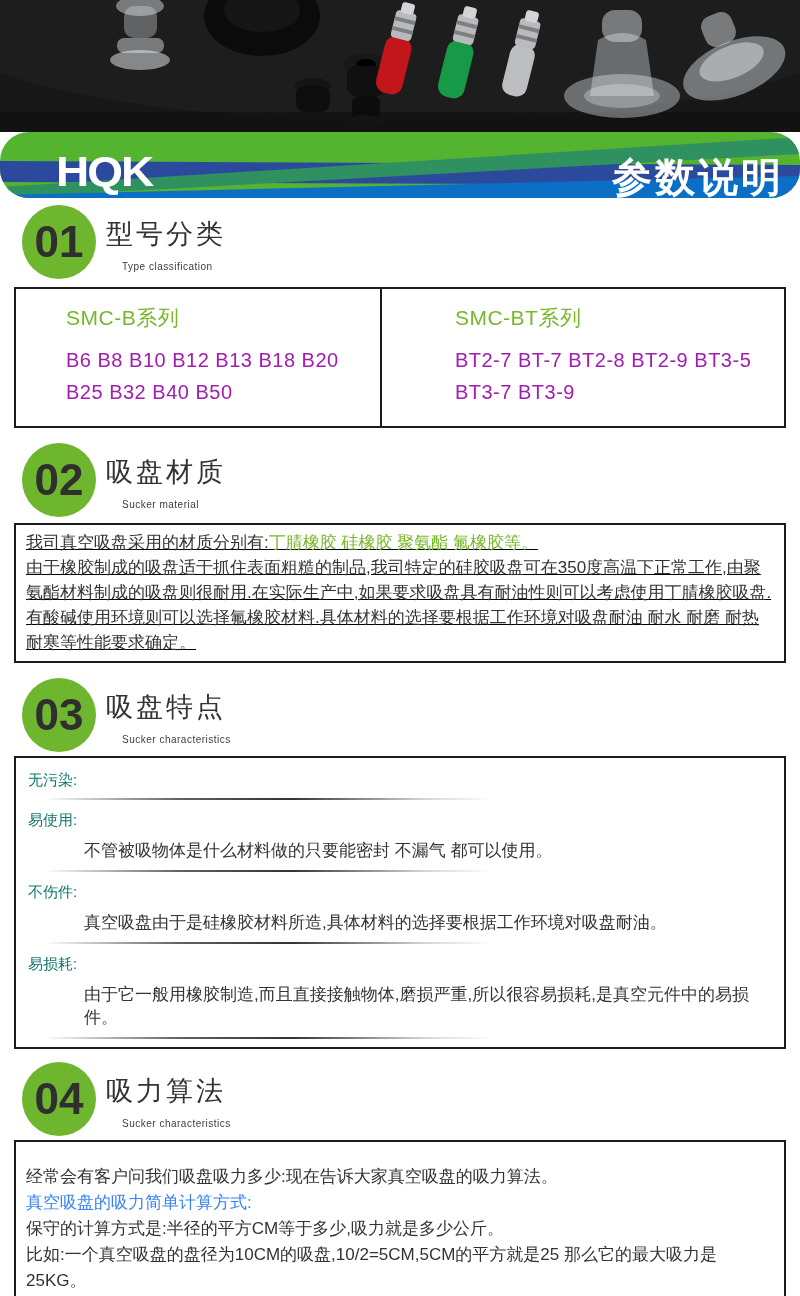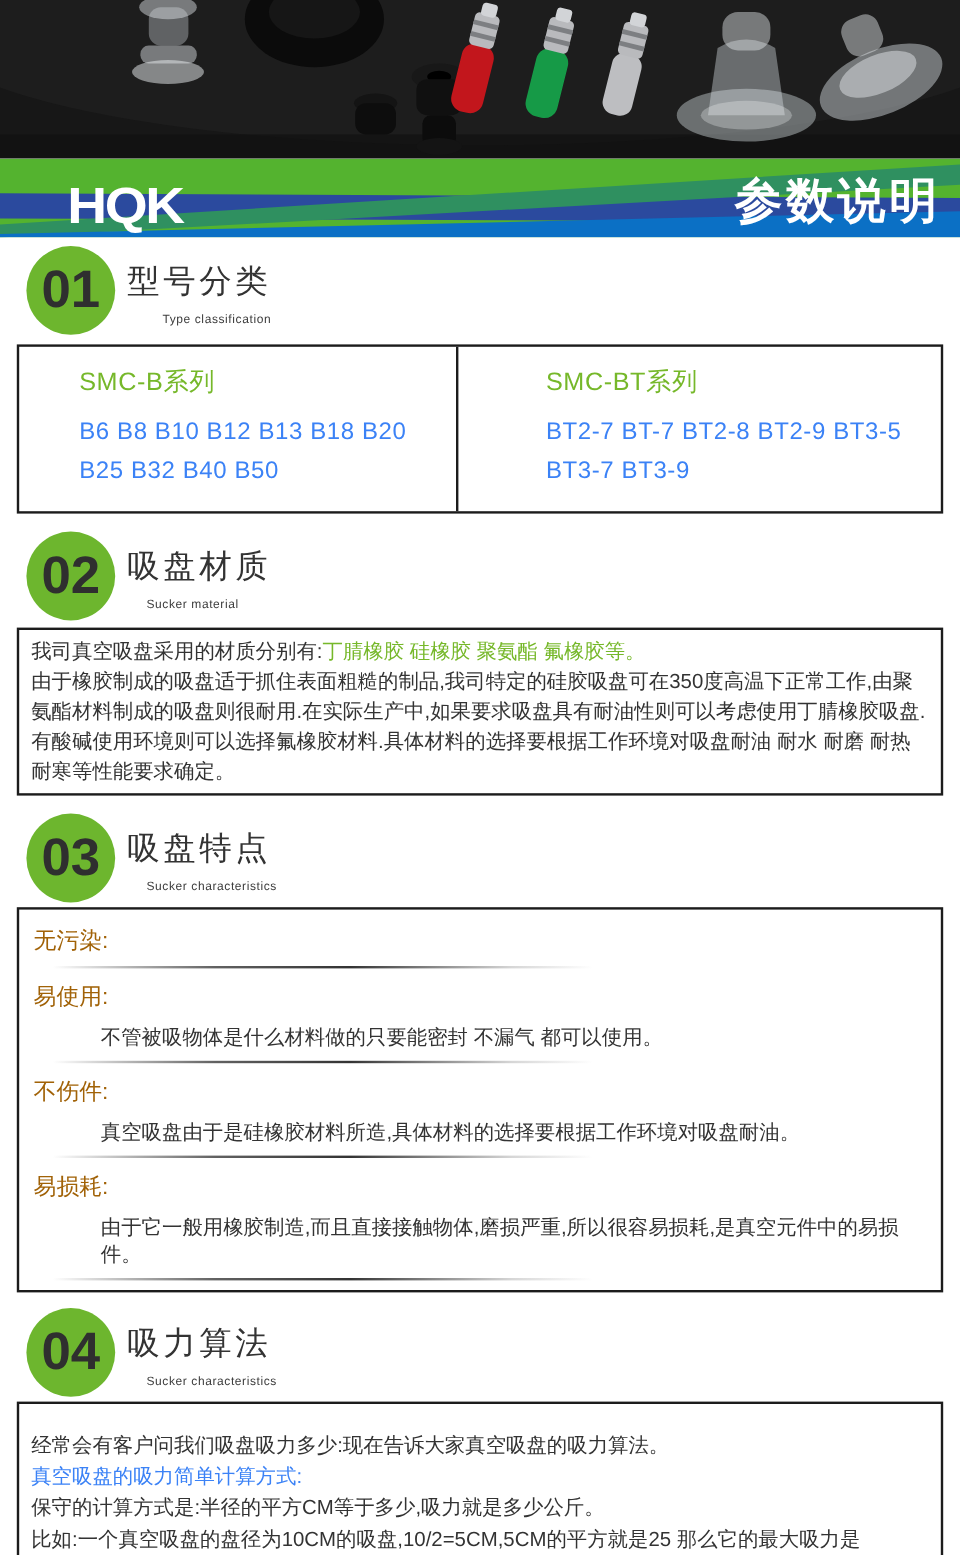"HQK" .brand-band { border-radius: none -> 29px }
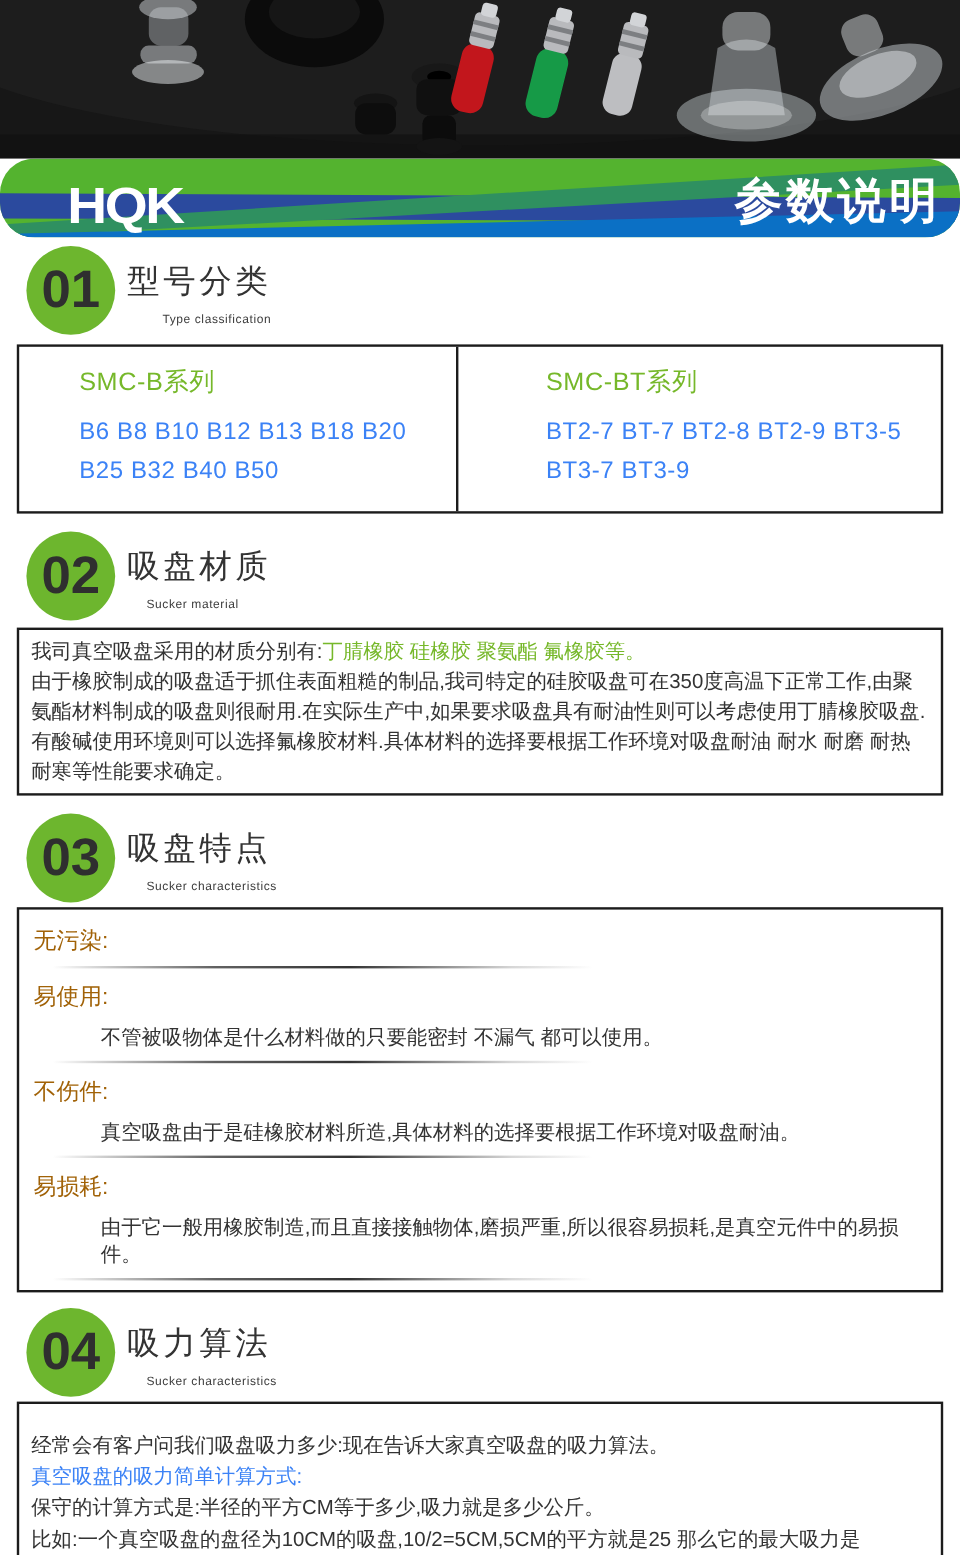"参数说明" .band-title { top: 8px -> 18px }
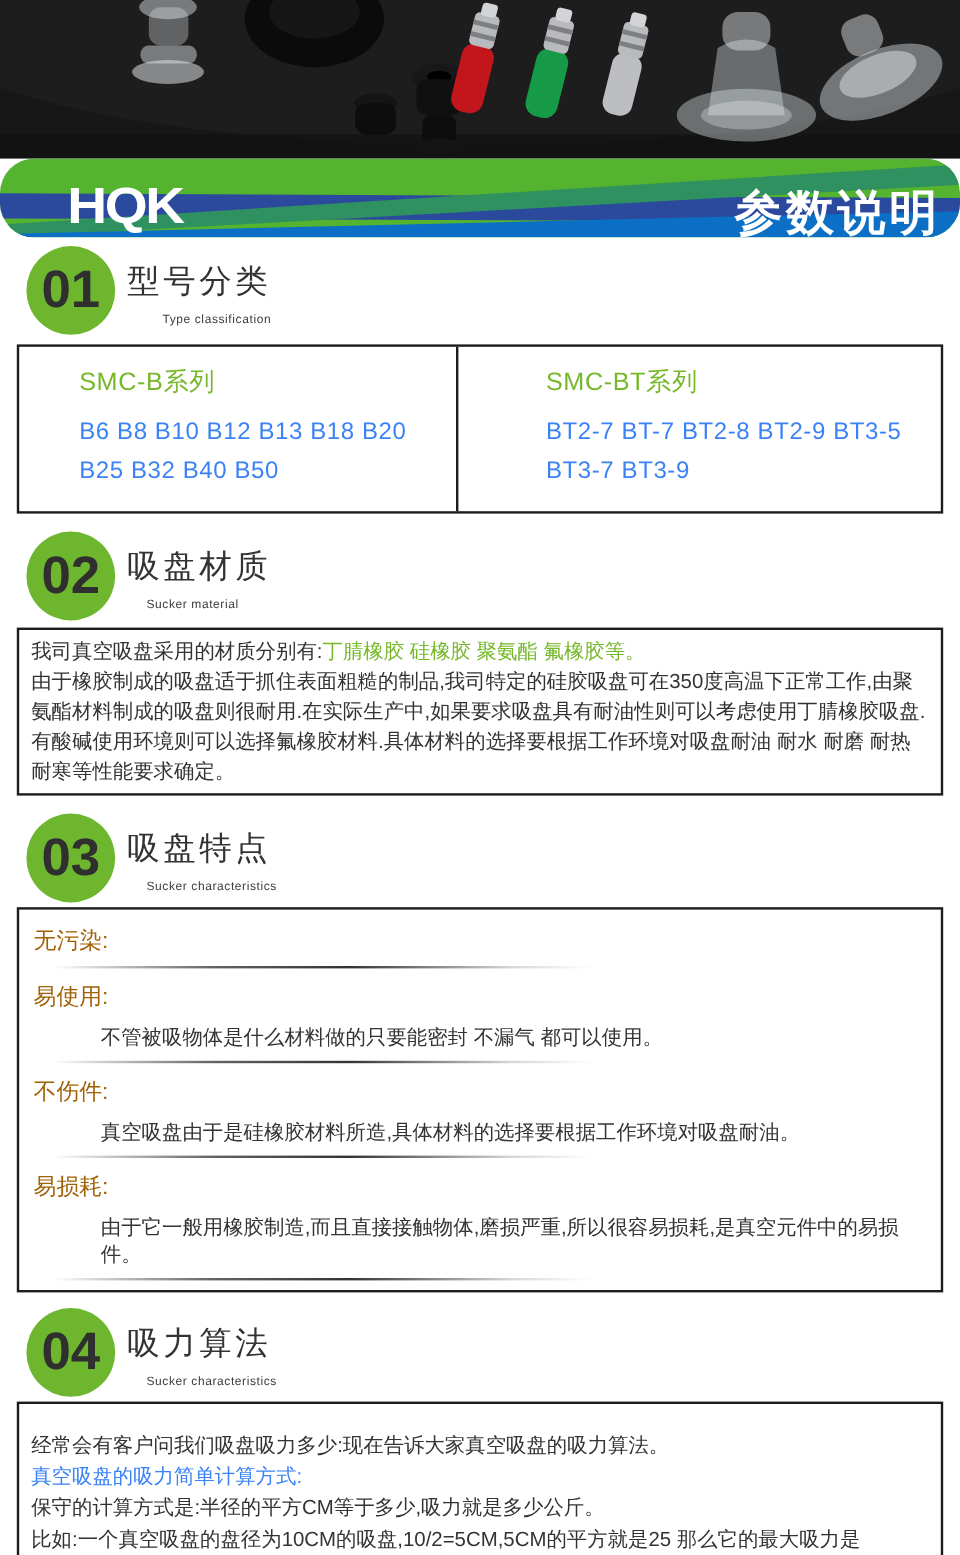"01" .sec-1 { text-align: right -> none }
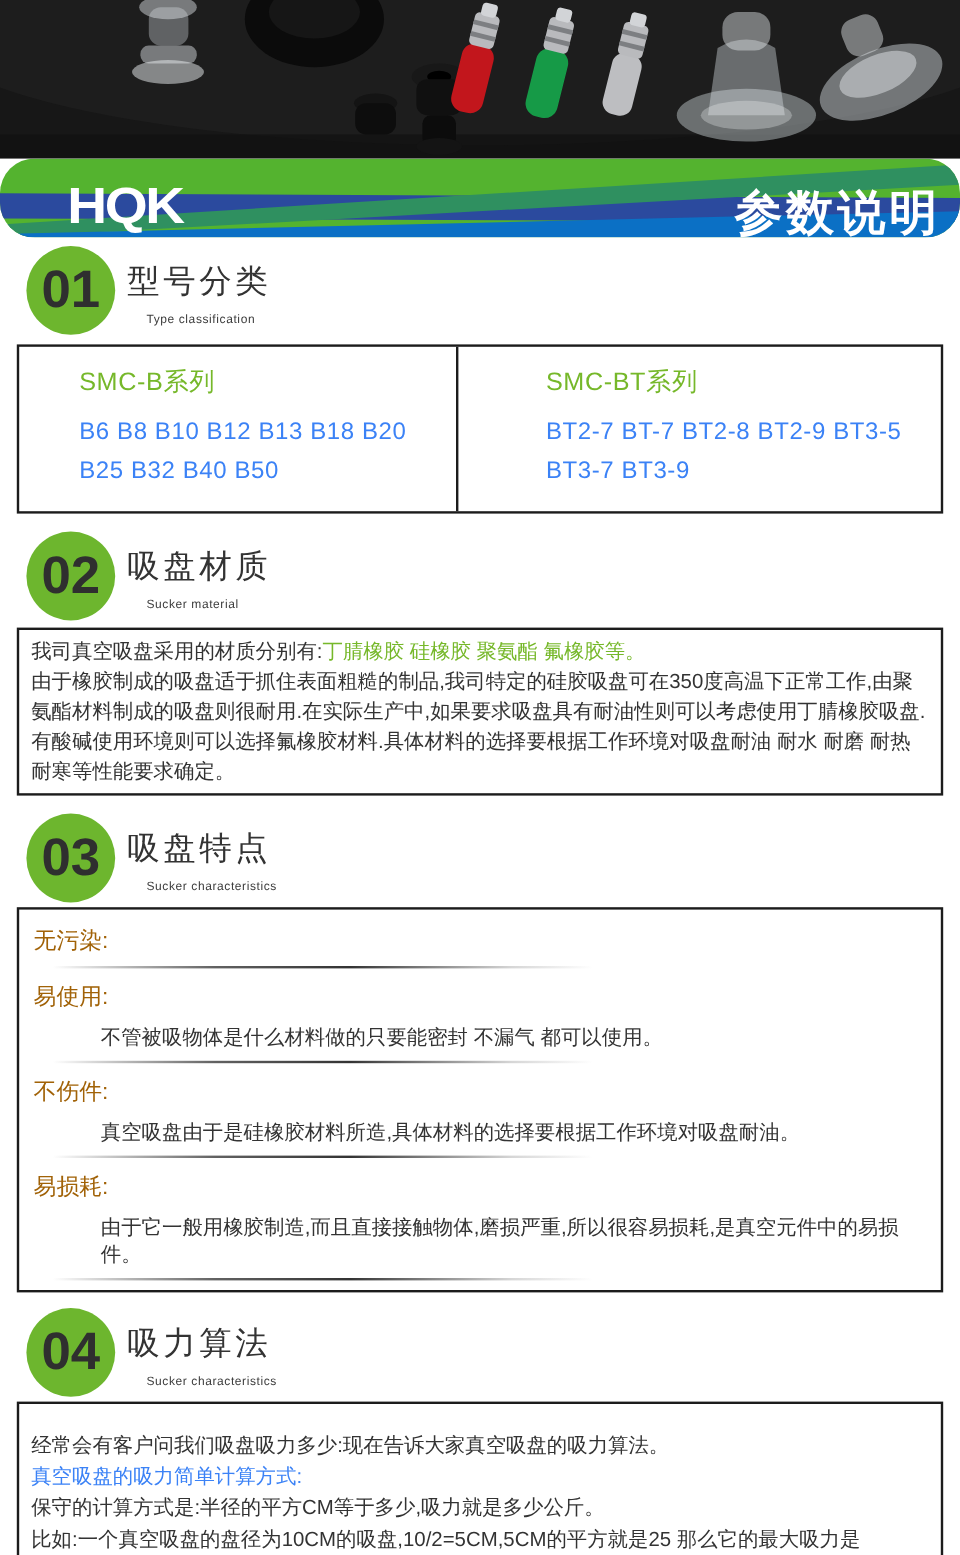"B6 B8 B10 B12 B13" .series-line { color: #3b82f6 -> #a21caf }
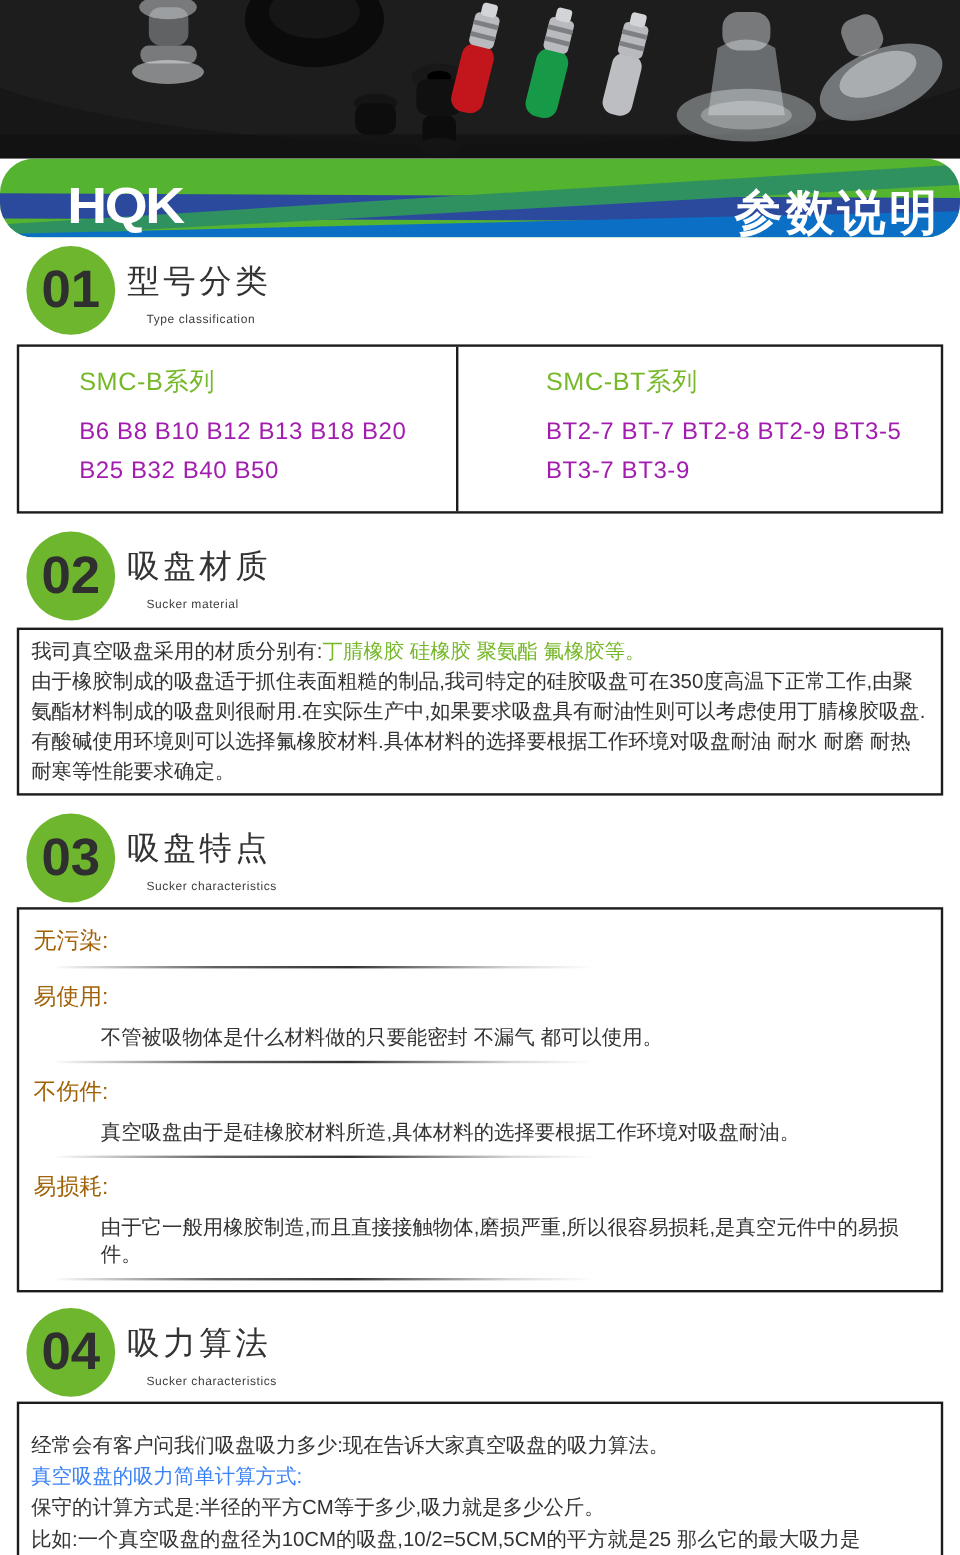"我司真空吸盘采用的材质分别有:丁腈橡胶 硅橡胶 聚氨酯 氟橡胶等。" .material-wrap { text-decoration: none -> underline }
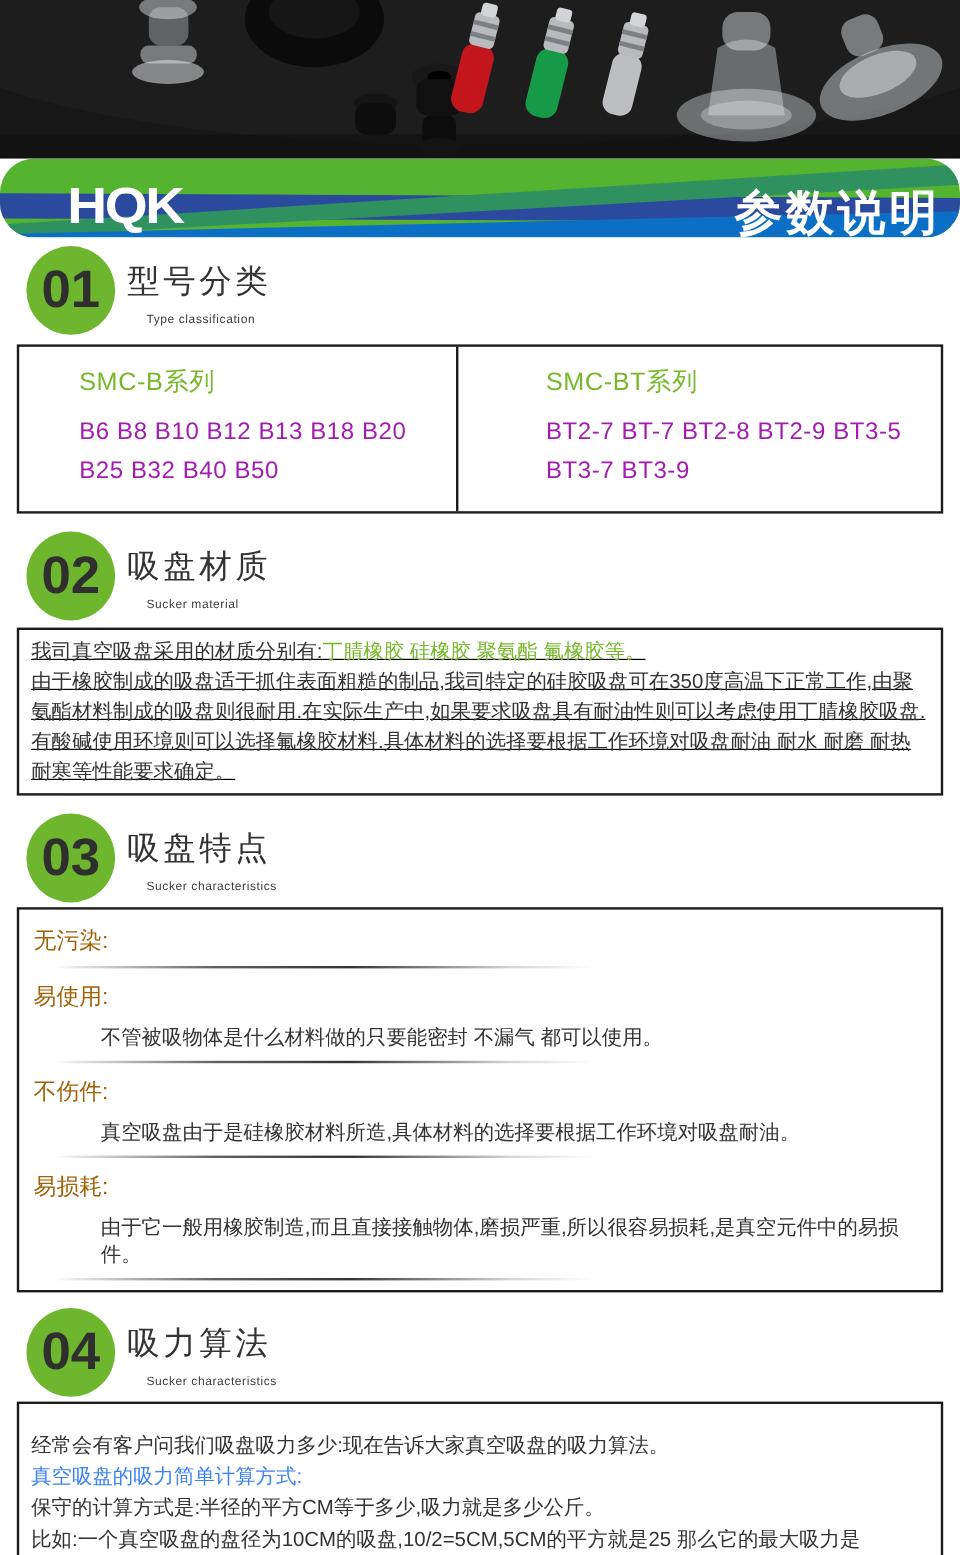"无污染:" .feat-label { color: #a16207 -> #0f766e; font-size: 19px -> 15px }
